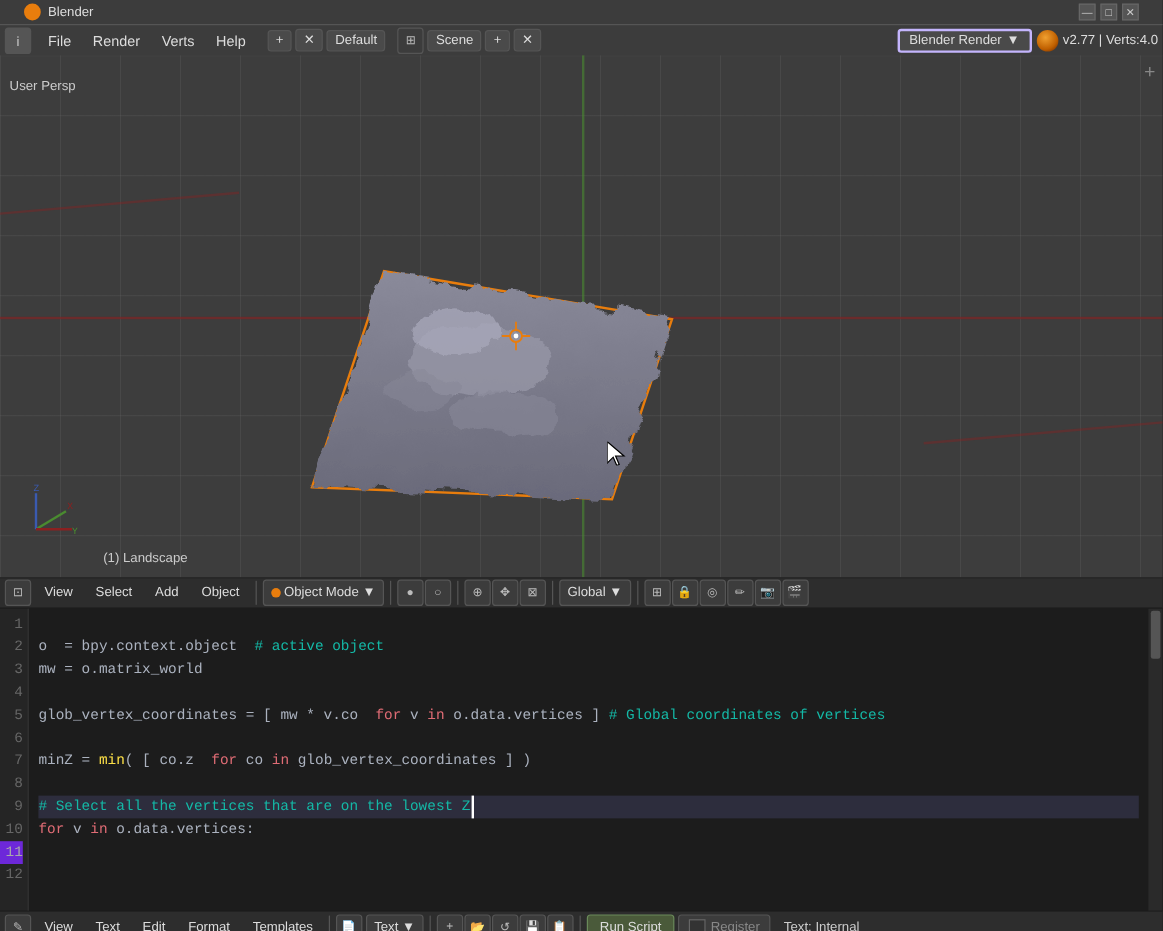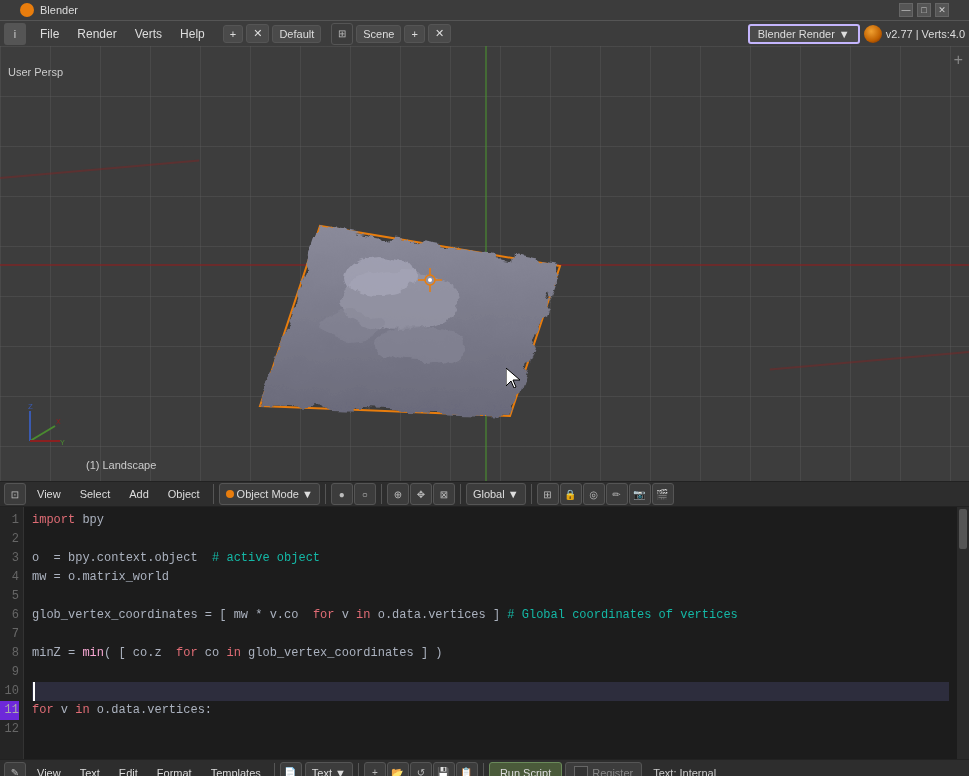"import" div.code-line { html: <div> <span>import</span><span> bpy</span> </div> -> none }
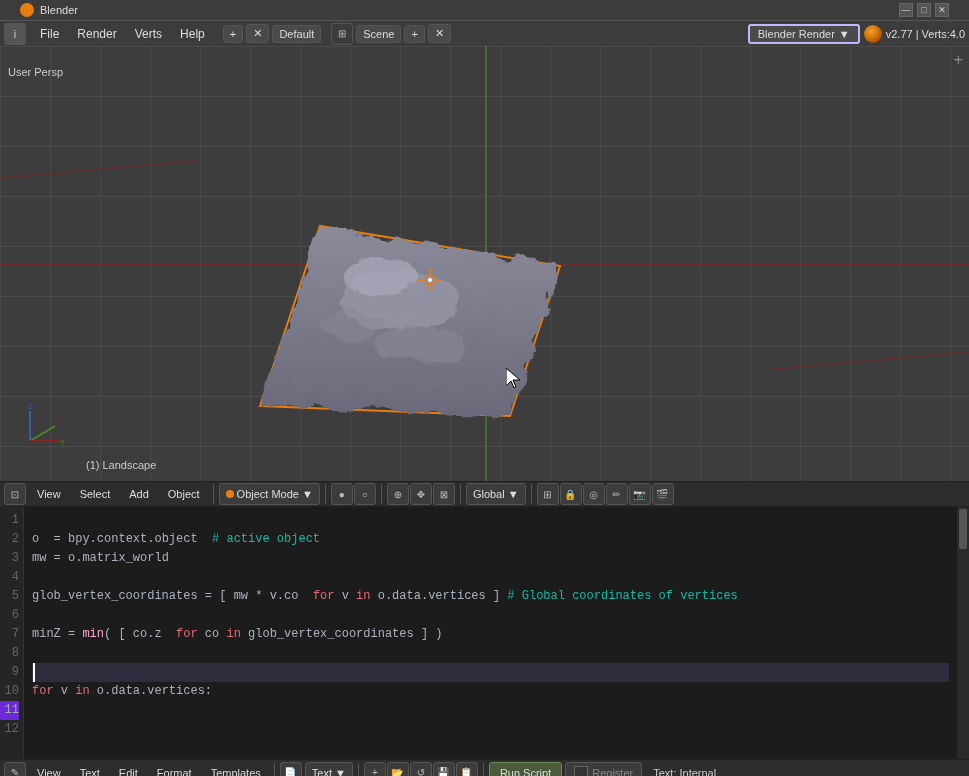"min" .sc { color: #f9a8d4 -> #fde047 }
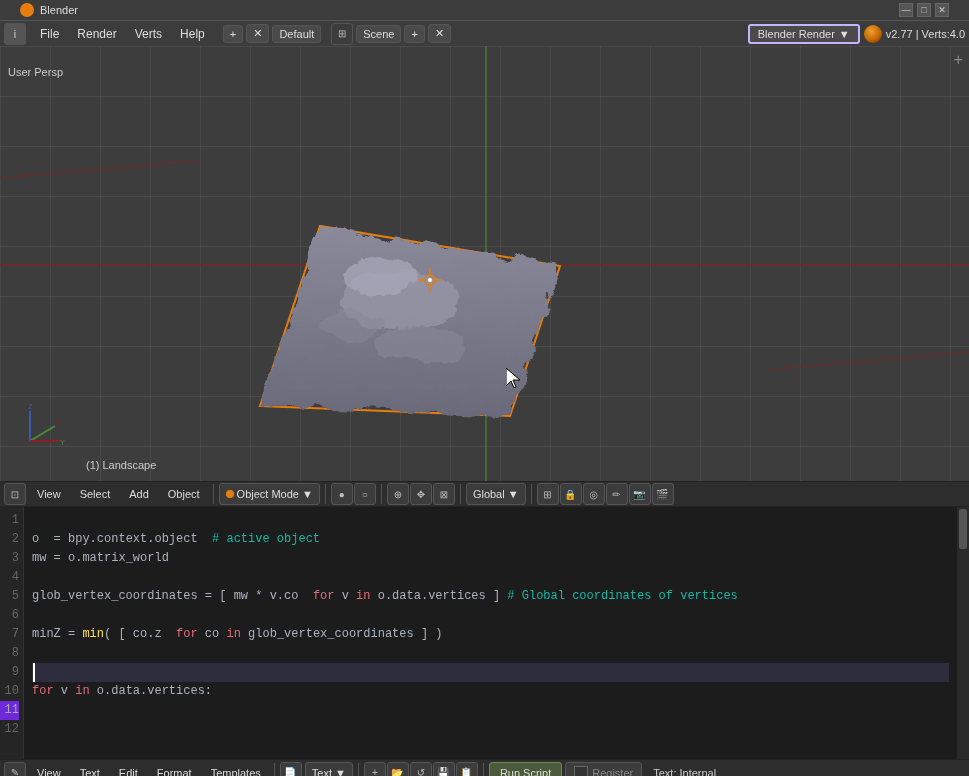"# Select all the vertices" span.cm { html: none -> <span># Select all the vertices that are on the lowest Z</span> }
